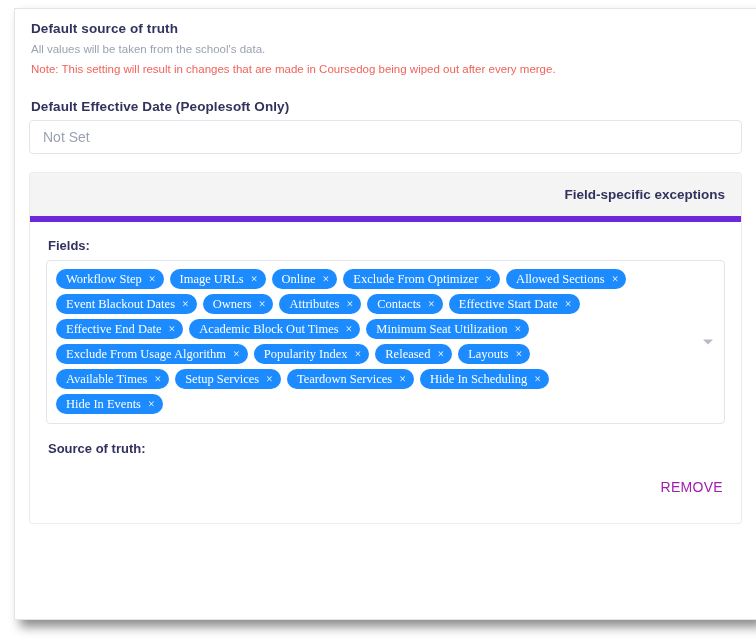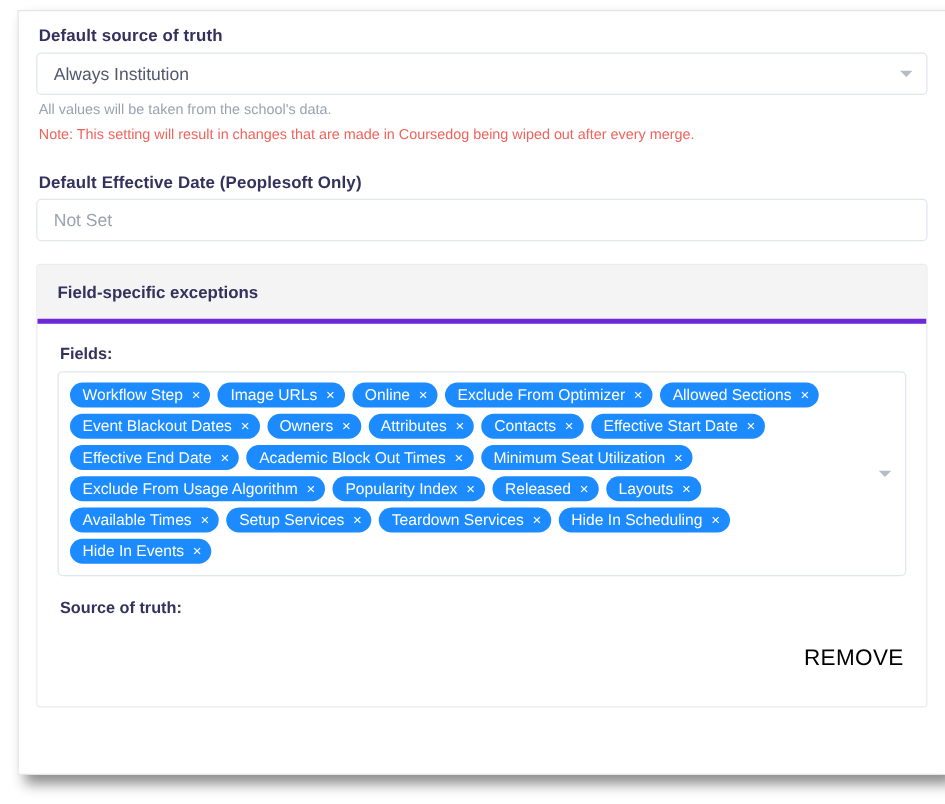"Always Institution" div.select-box { html: <div> <span>Always Institution</span> <span></span> </div> -> none }
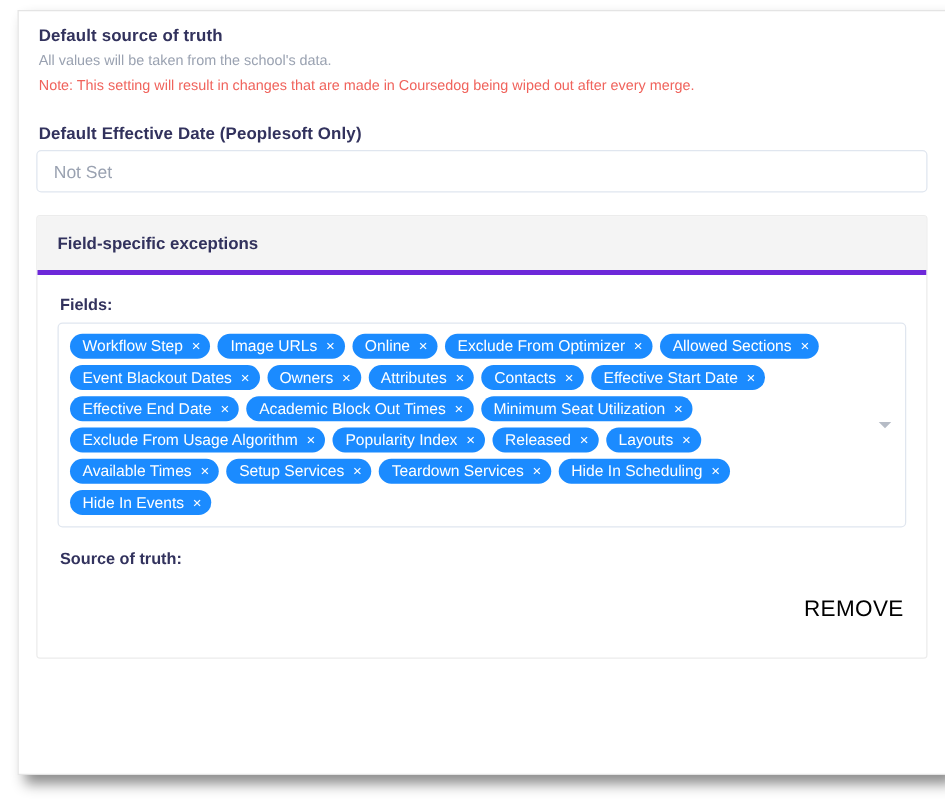"Field-specific exceptions" .exceptions-header { border-bottom: 4px solid #6d28d9 -> 6px solid #6d28d9; text-align: none -> right }
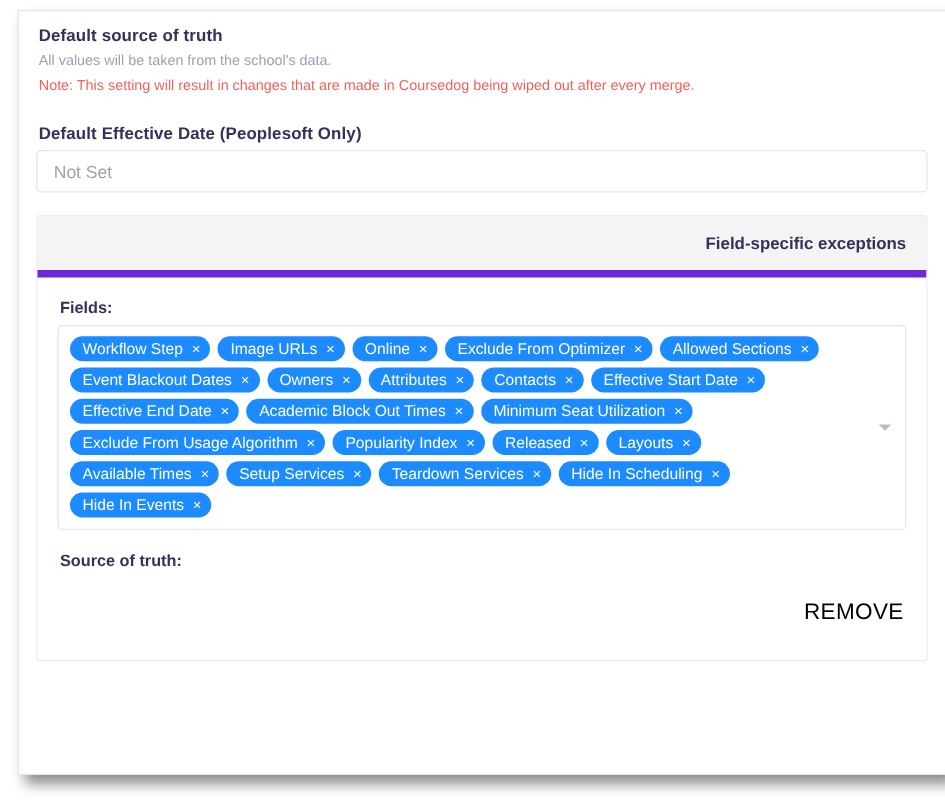"Workflow Step" .tag-row { font-family: none -> Liberation Serif, serif }
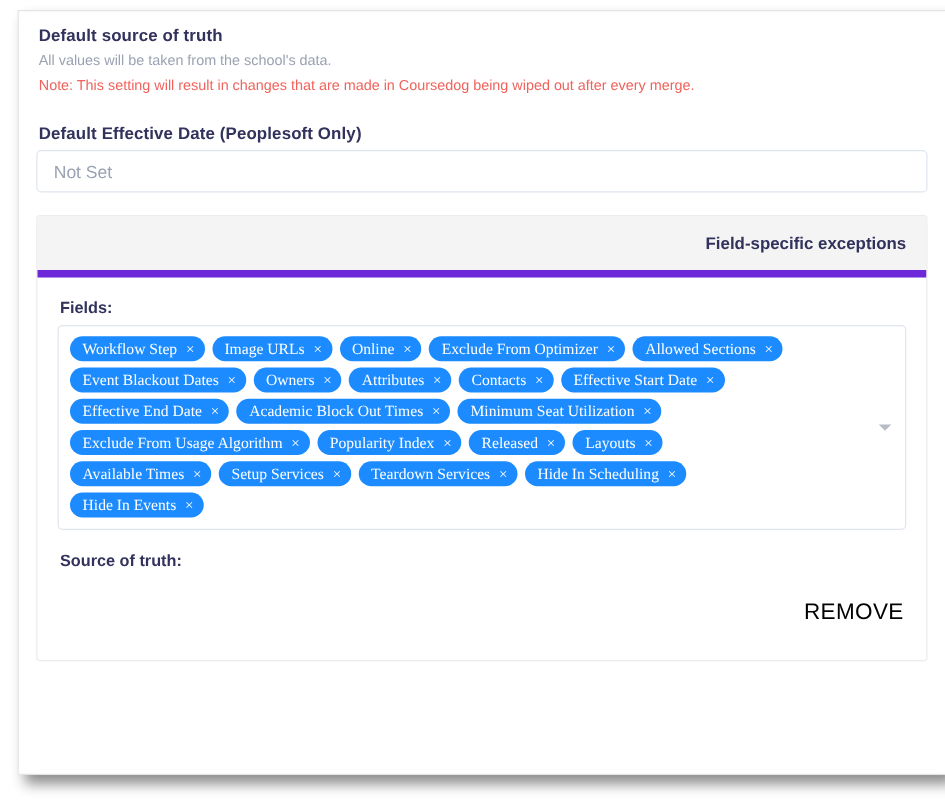"REMOVE" .remove-link { color: #000000 -> #a21caf; font-size: 18px -> 14px }
